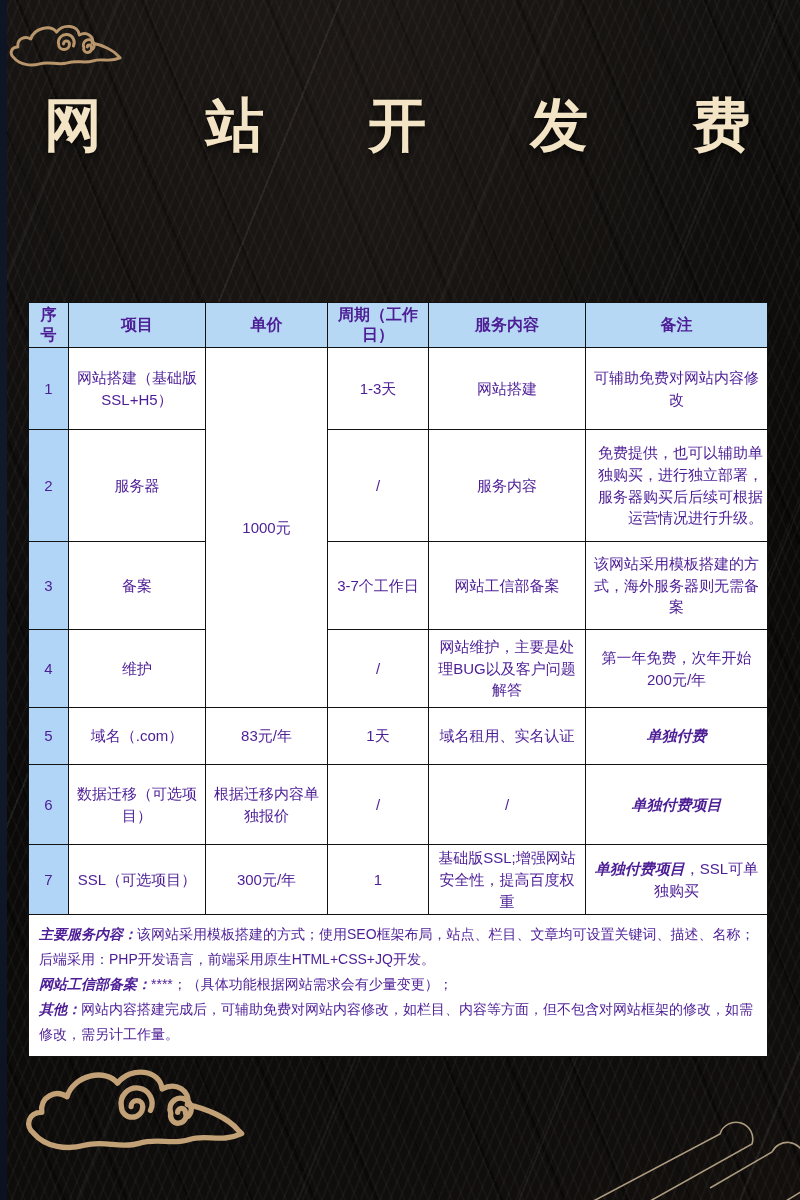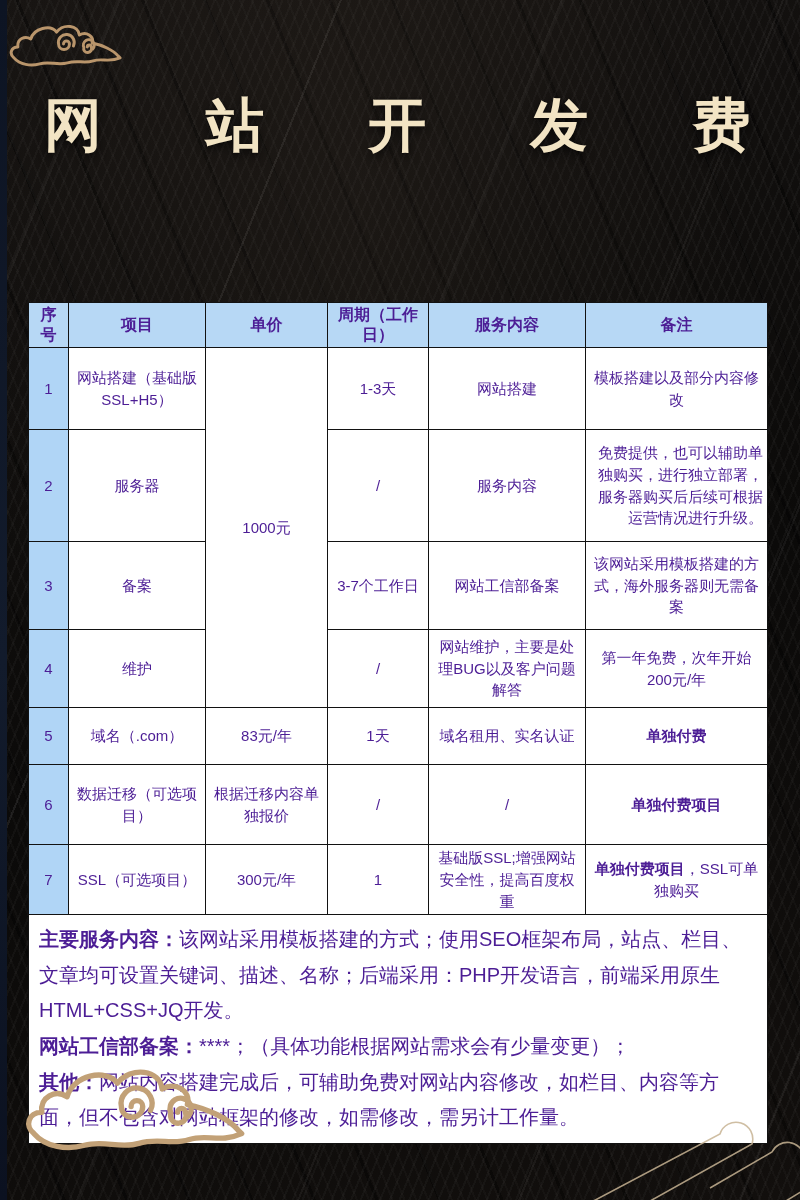"模板搭建以及部分内容修改" td { text: 模板搭建以及部分 -> 可辅助免费对网站 }
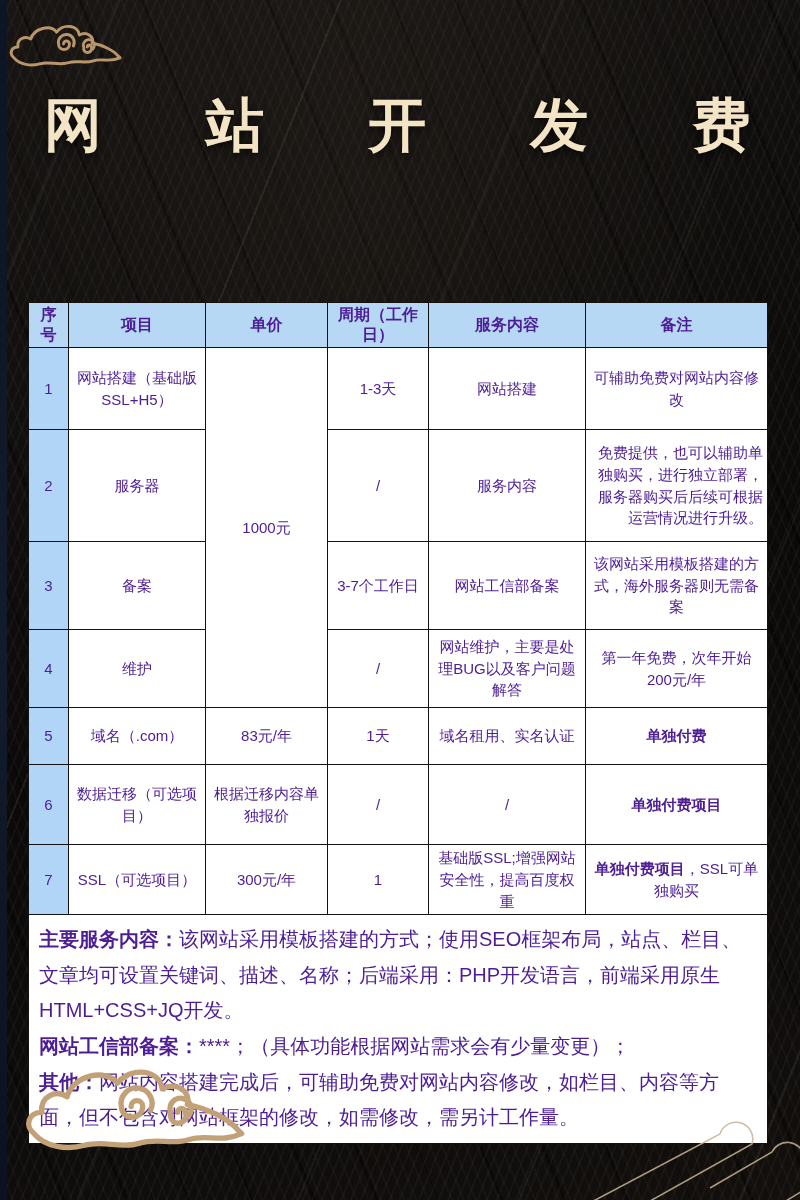"单独付费" td.note-bold, .b { font-style: none -> italic }
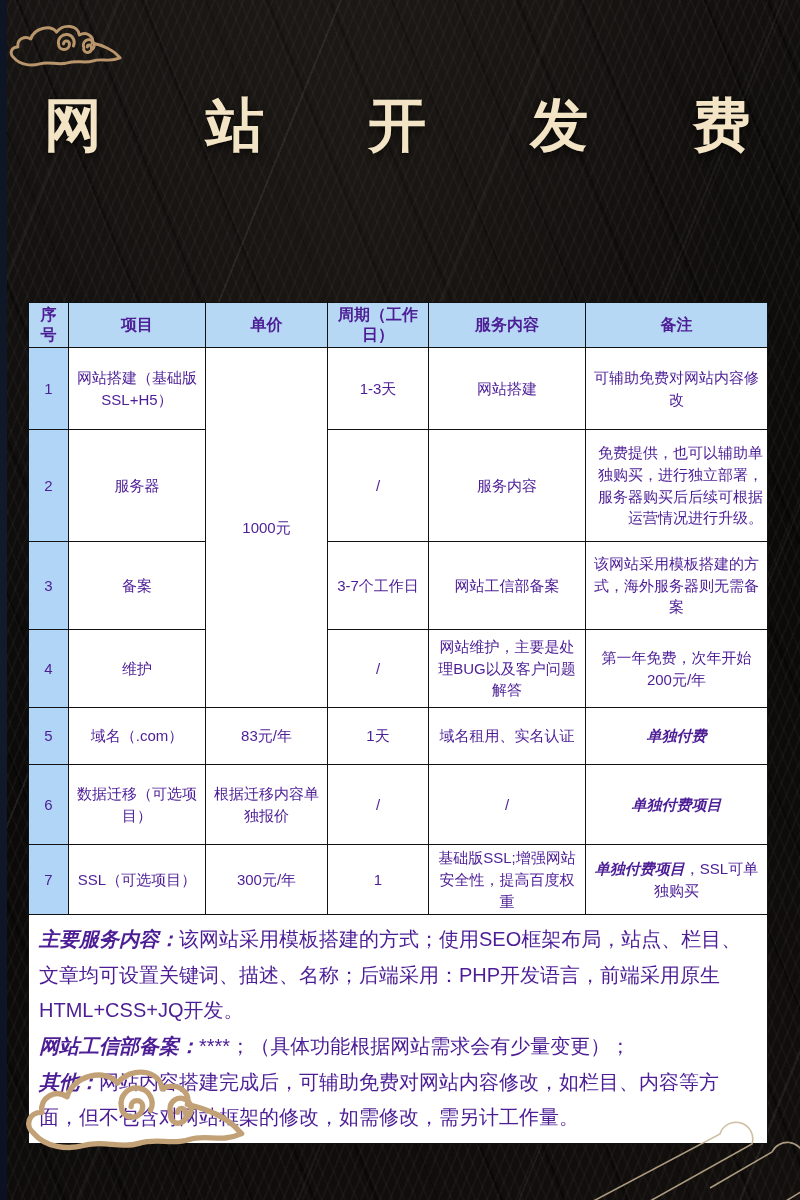"主要服务内容：该网站采用模板搭建的方式；使用SEO框架布局，站点、栏目、文章均可" td.notes-cell { font-size: 20px -> 14px }
